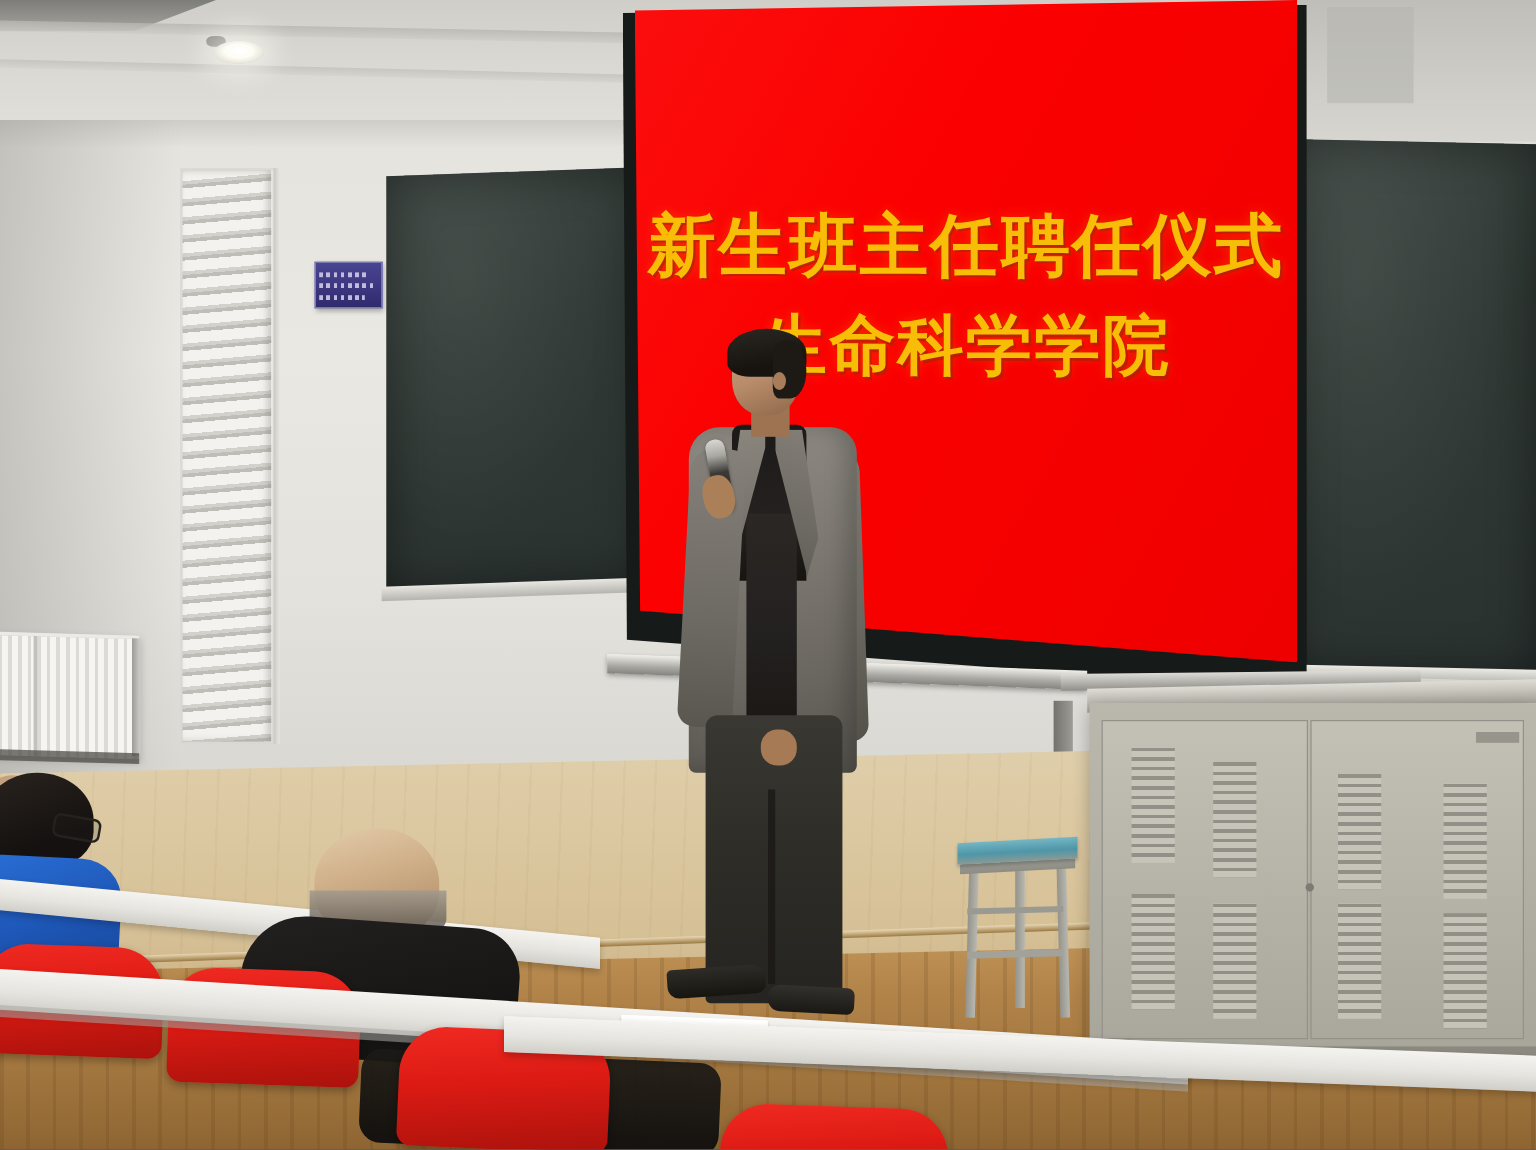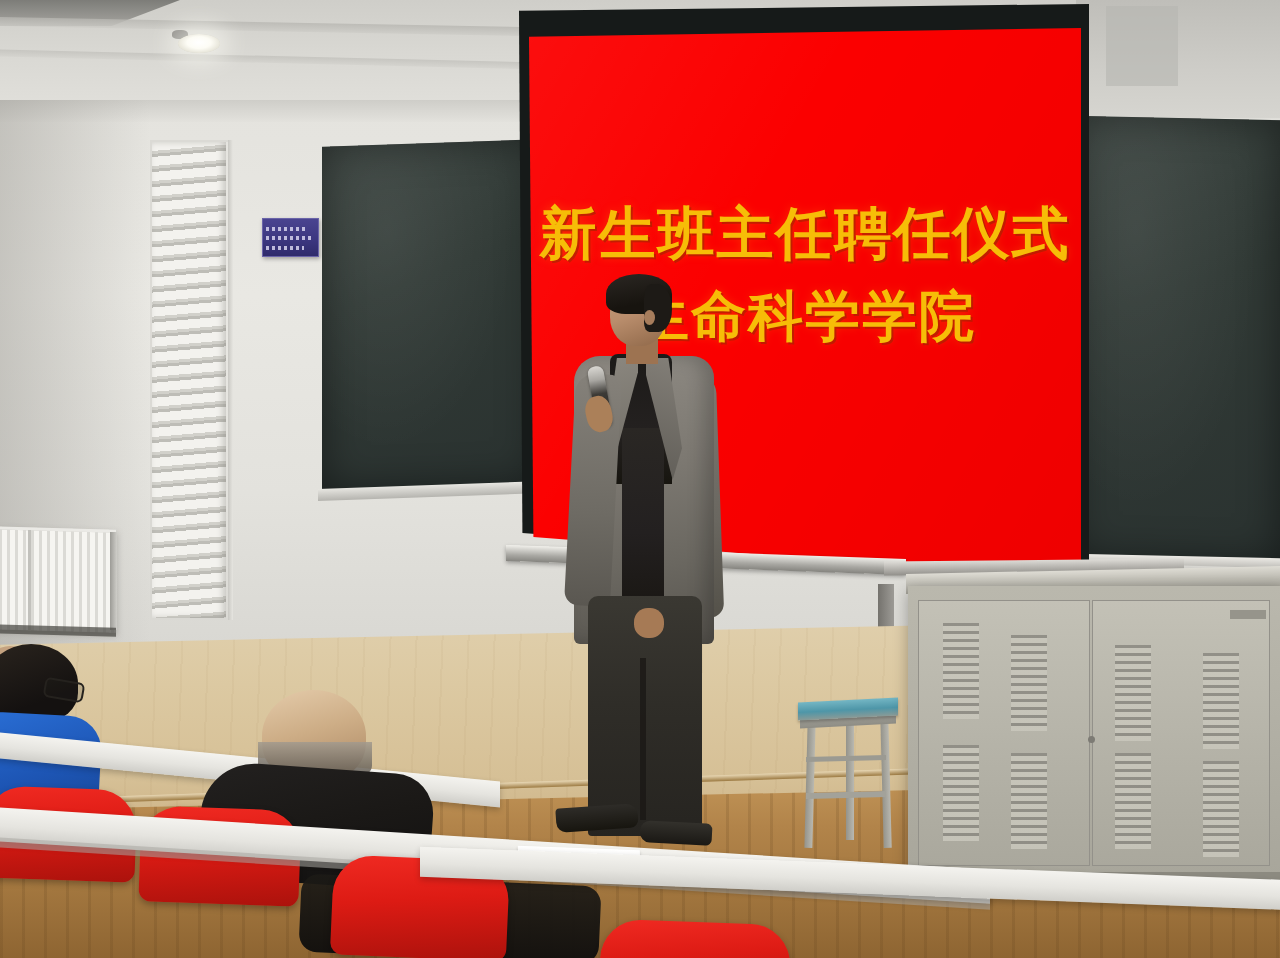"新生班主任聘任仪式" .screen { top: 28px -> 0 }
